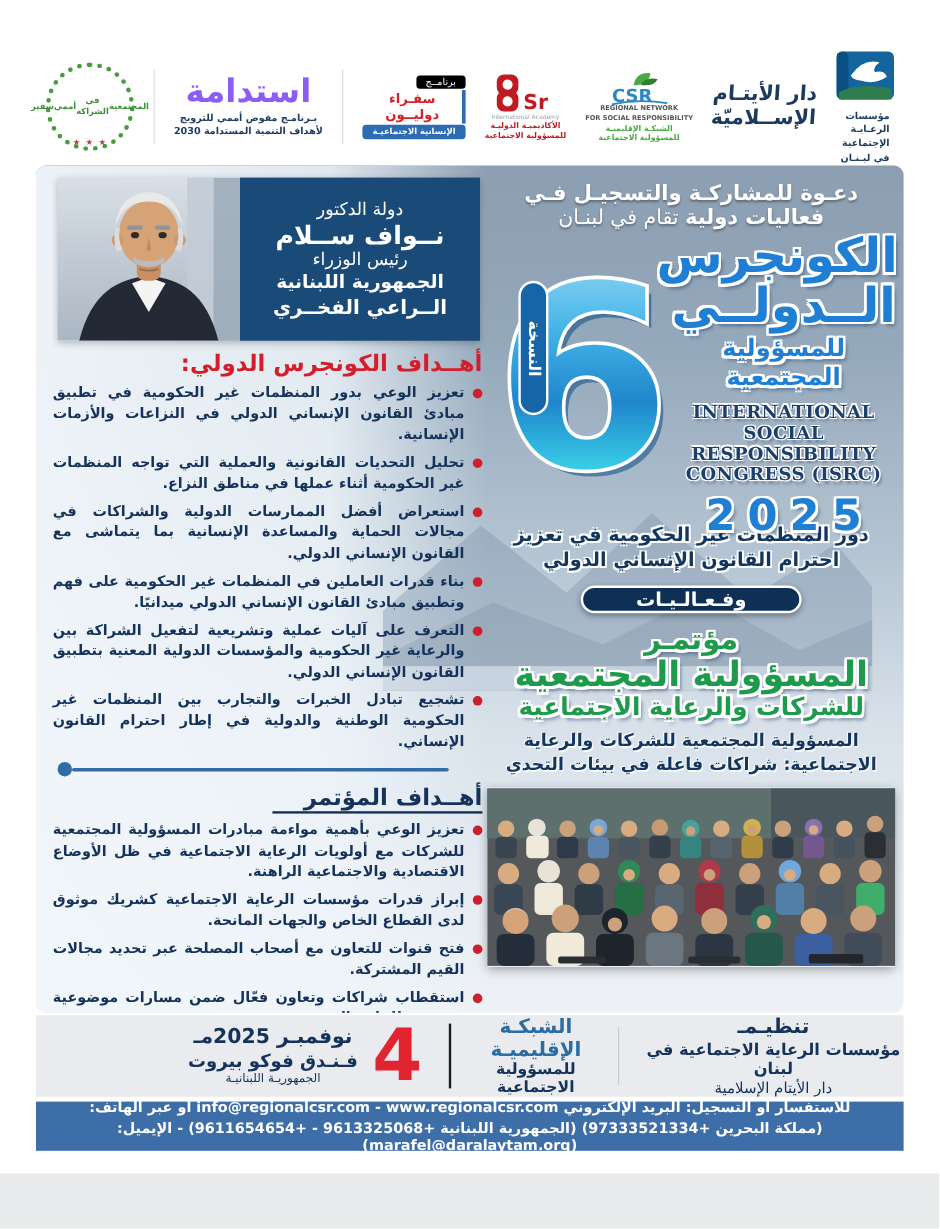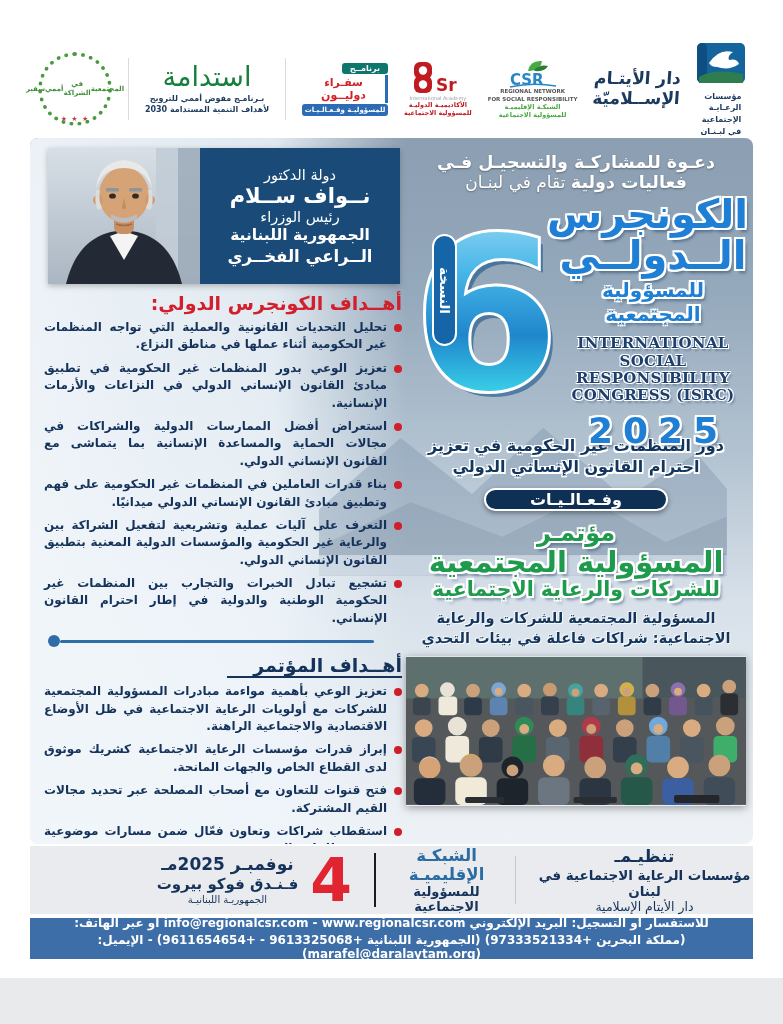"استدامة" .istidama .big { color: #15803d -> #8b5cf6; font-weight: normal -> bold }
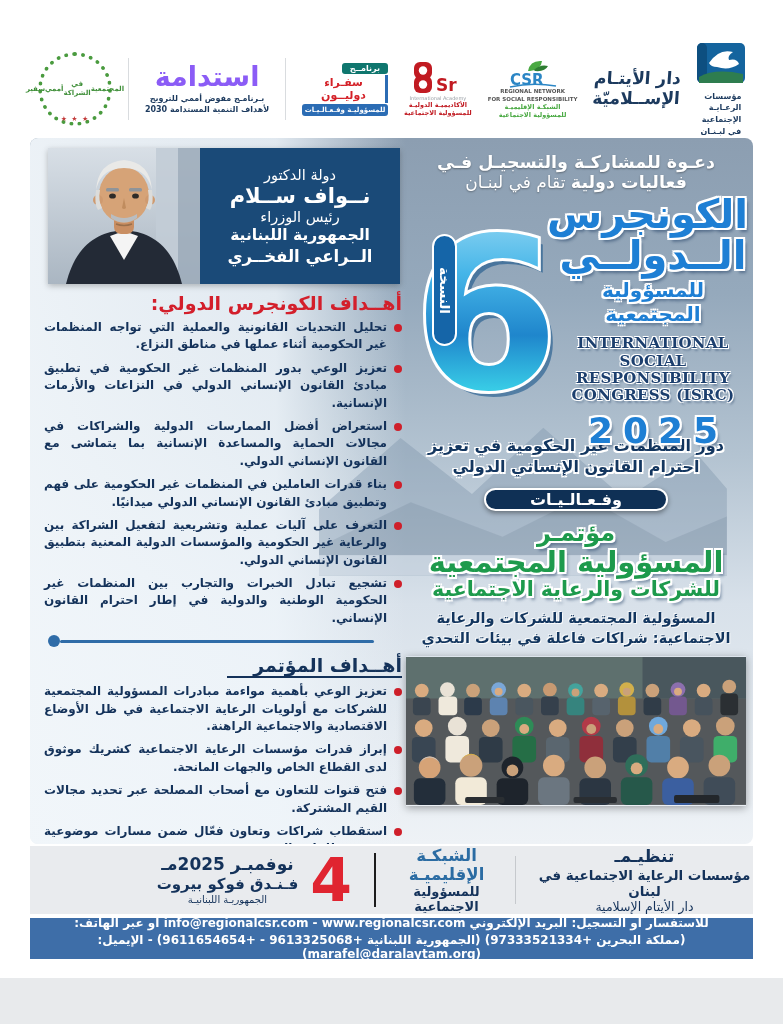"برنامــج" .ambprog .g { background: #0f766e -> #000000; font-weight: bold -> normal }
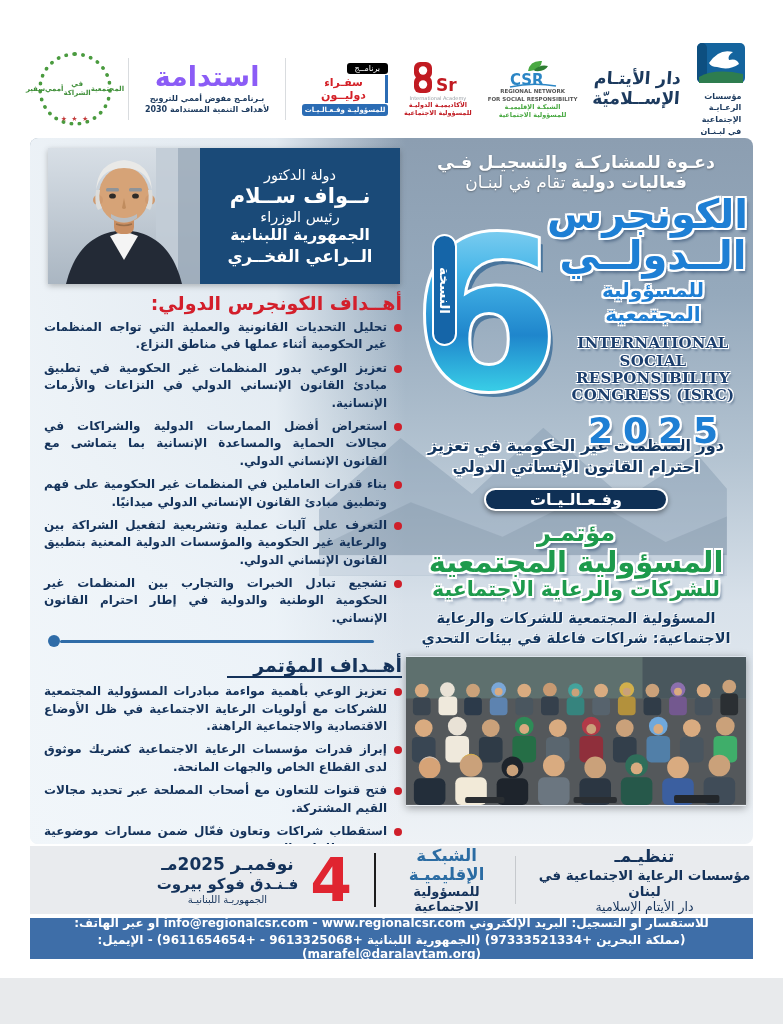"للمسؤوليـة وفـعـالـيـات" div.b { text: للمسؤوليـة وفـعـالـيـات -> الإنسانية الاجتماعيـة }
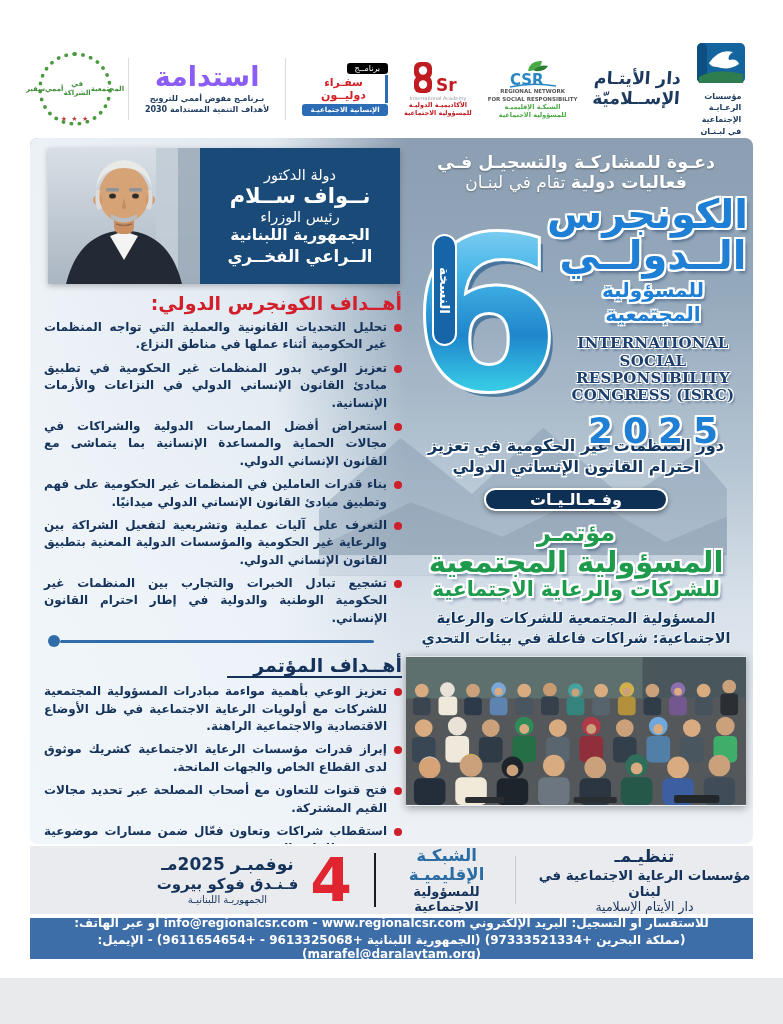"تحليل التحديات القانونية والعملية التي" li { order: before "تعزيز الوعي بدور المنظمات غير" -> after "تعزيز الوعي بدور المنظمات غير" }
